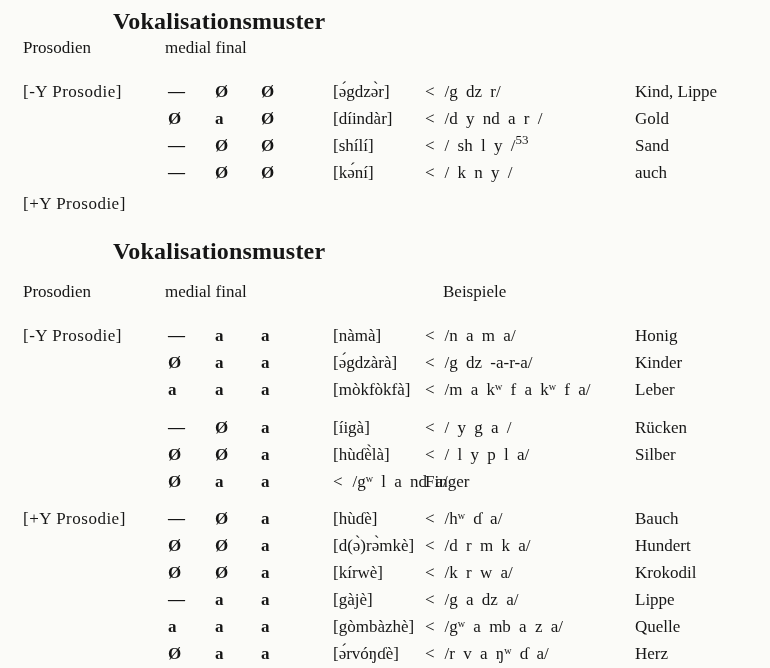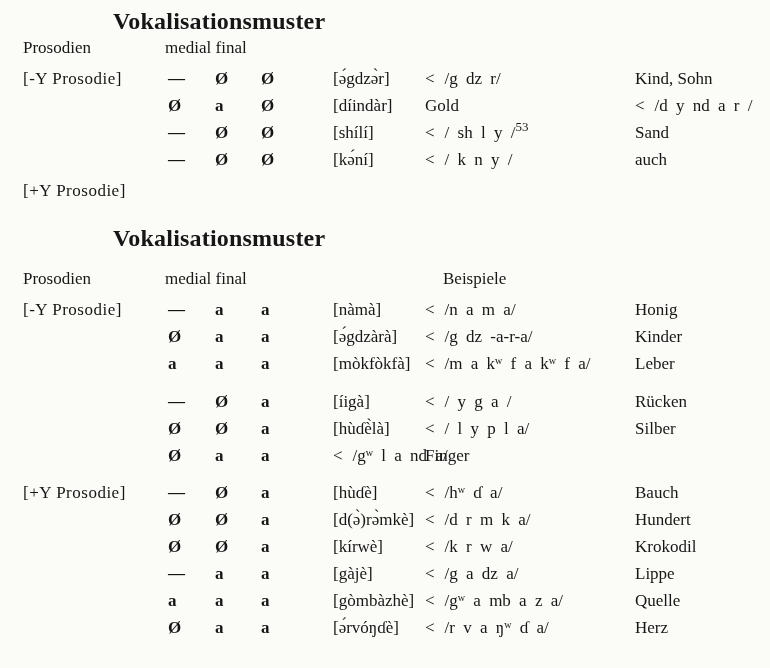"[-Y Prosodie]" .rows { margin-top: 7px -> 20px }
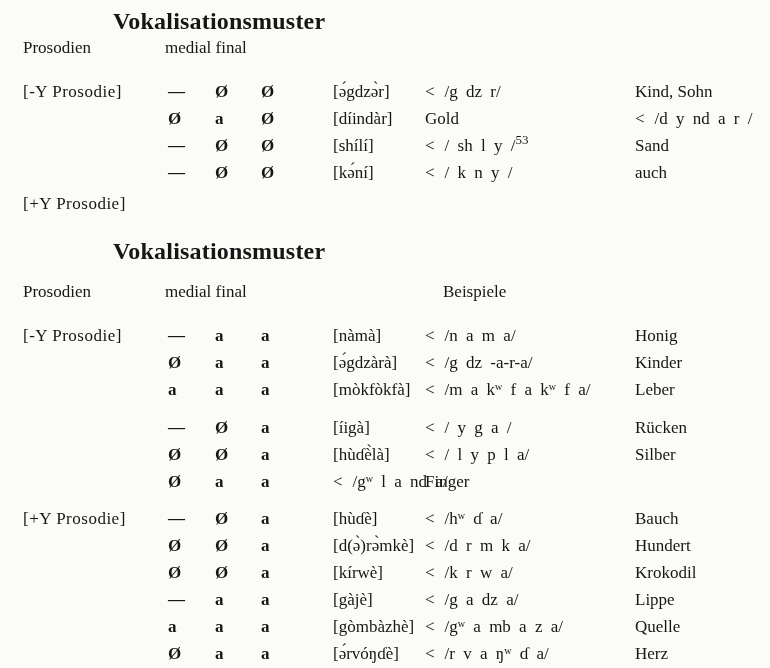"Kind, Sohn" span.c { text: Sohn -> Lippe }
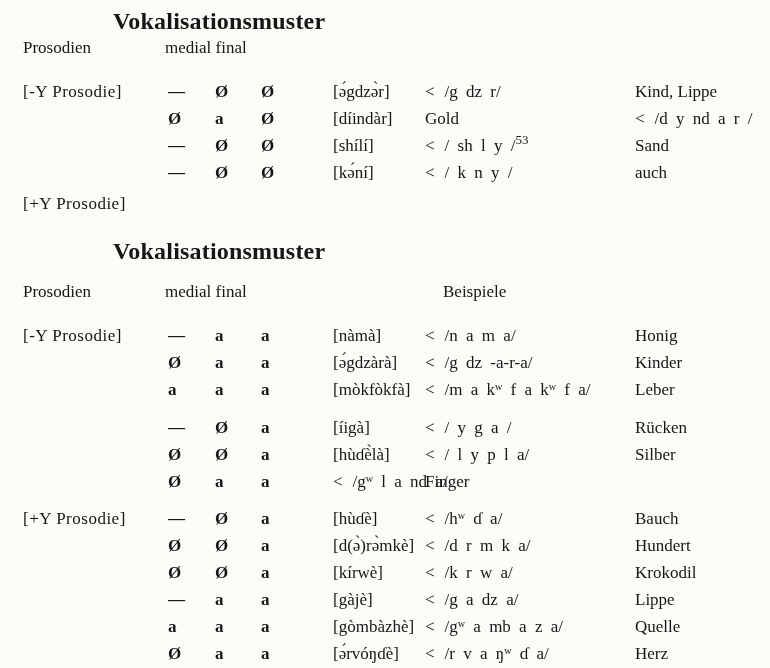"Gold" span.c { order: before "< /d y nd a" -> after "< /d y nd a" }
